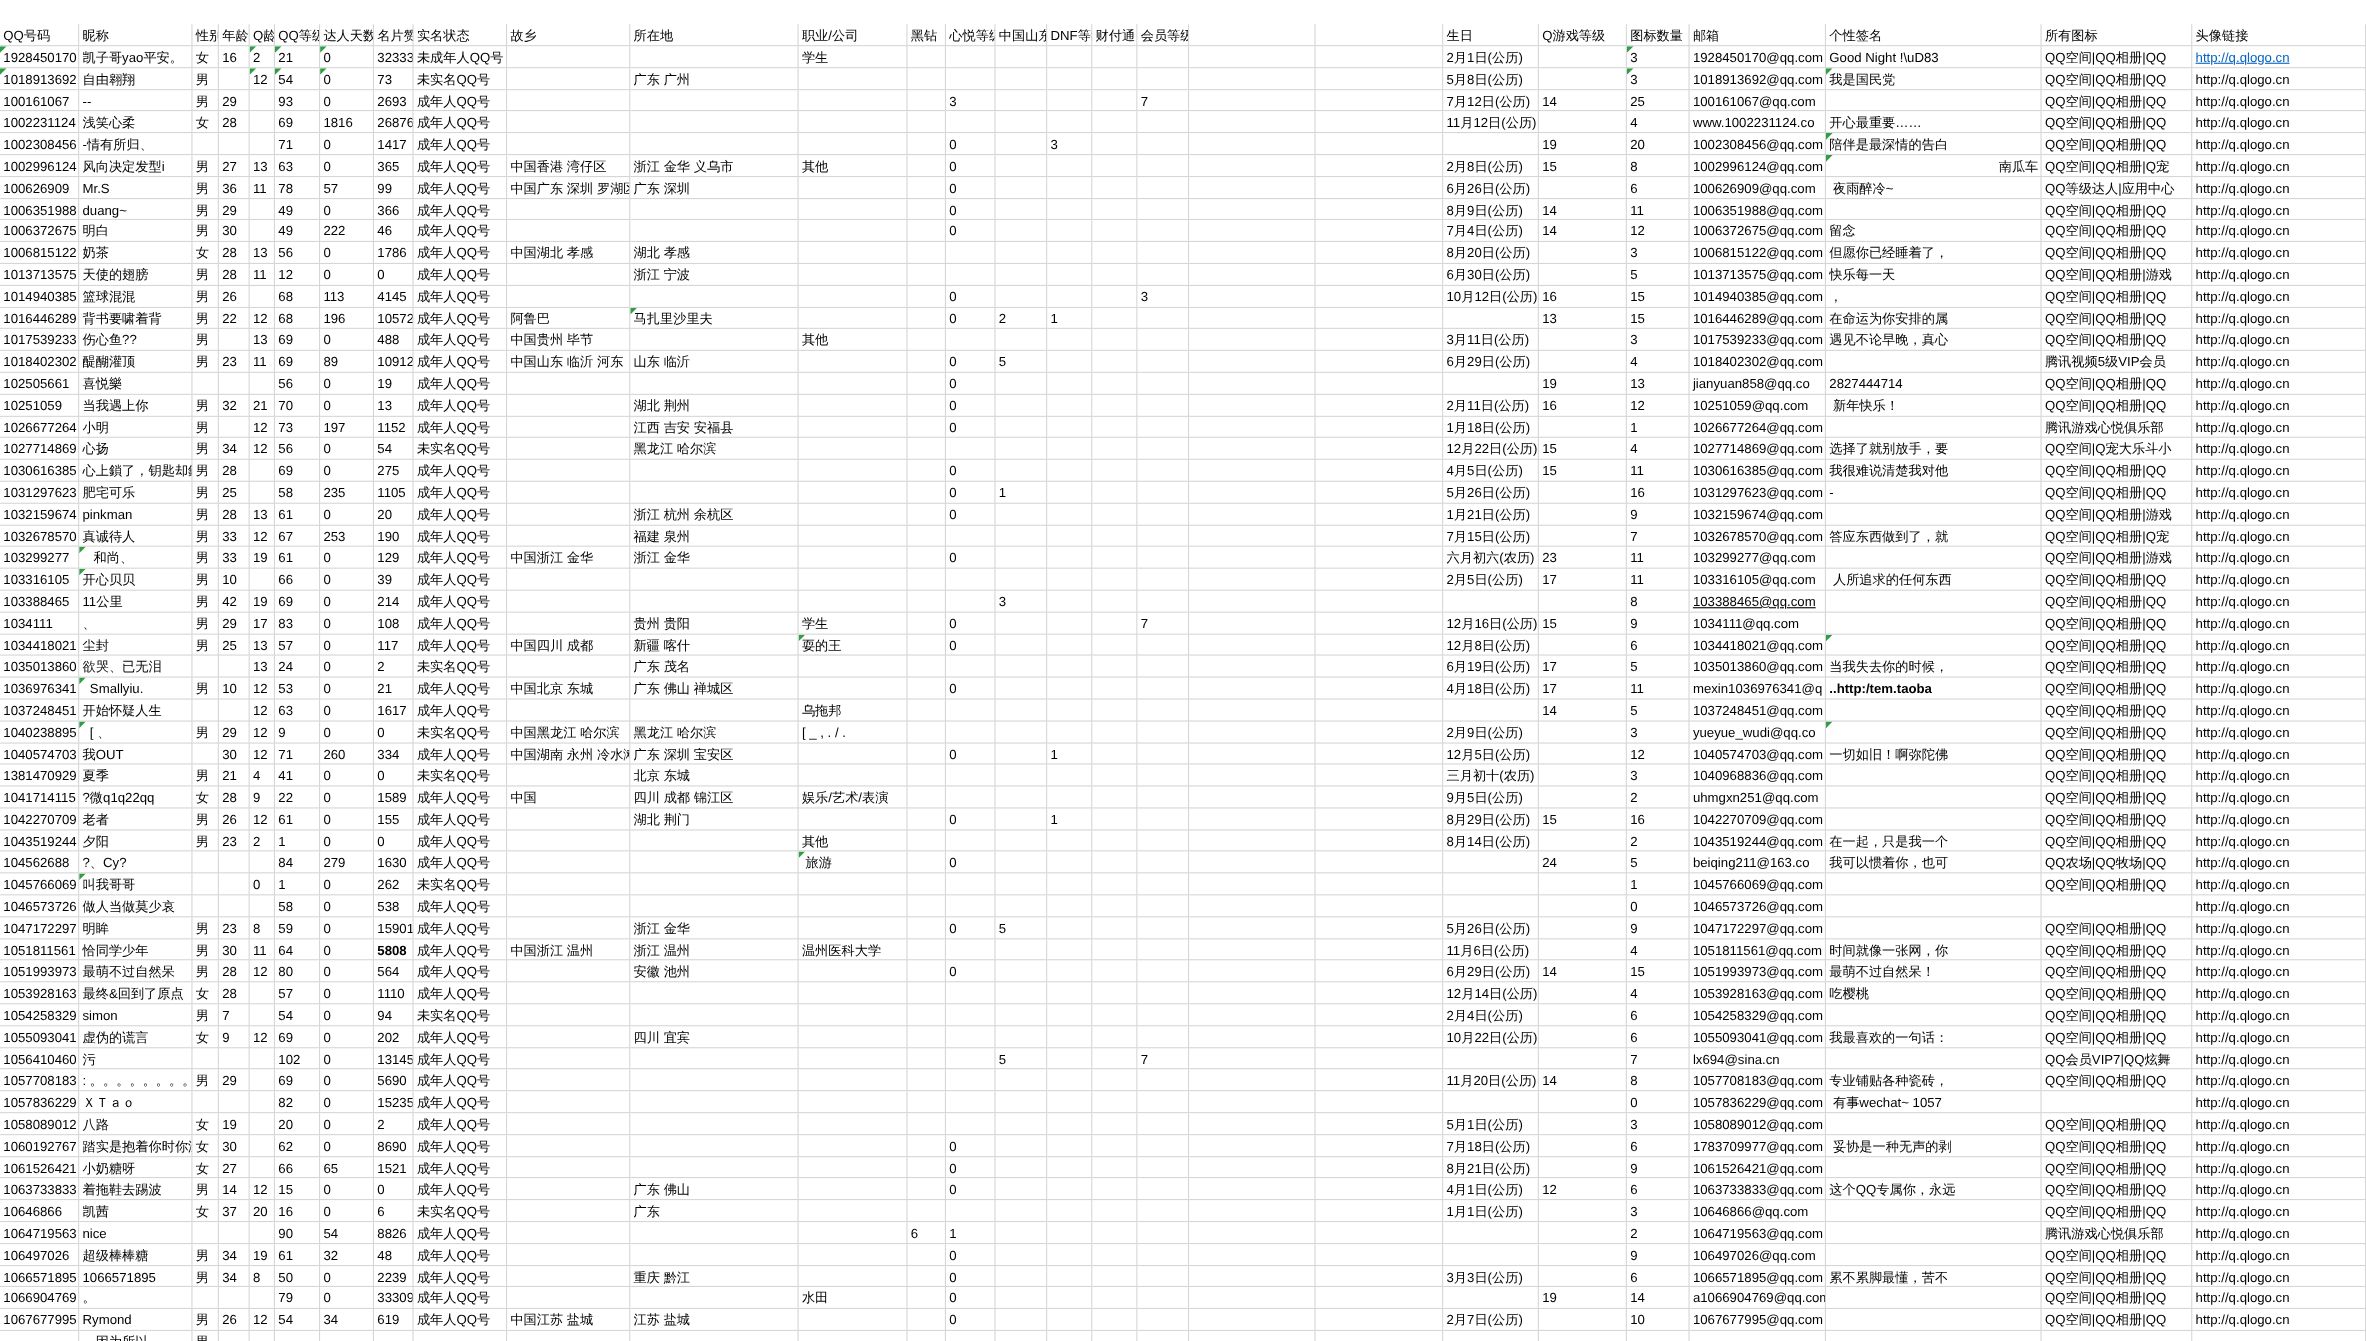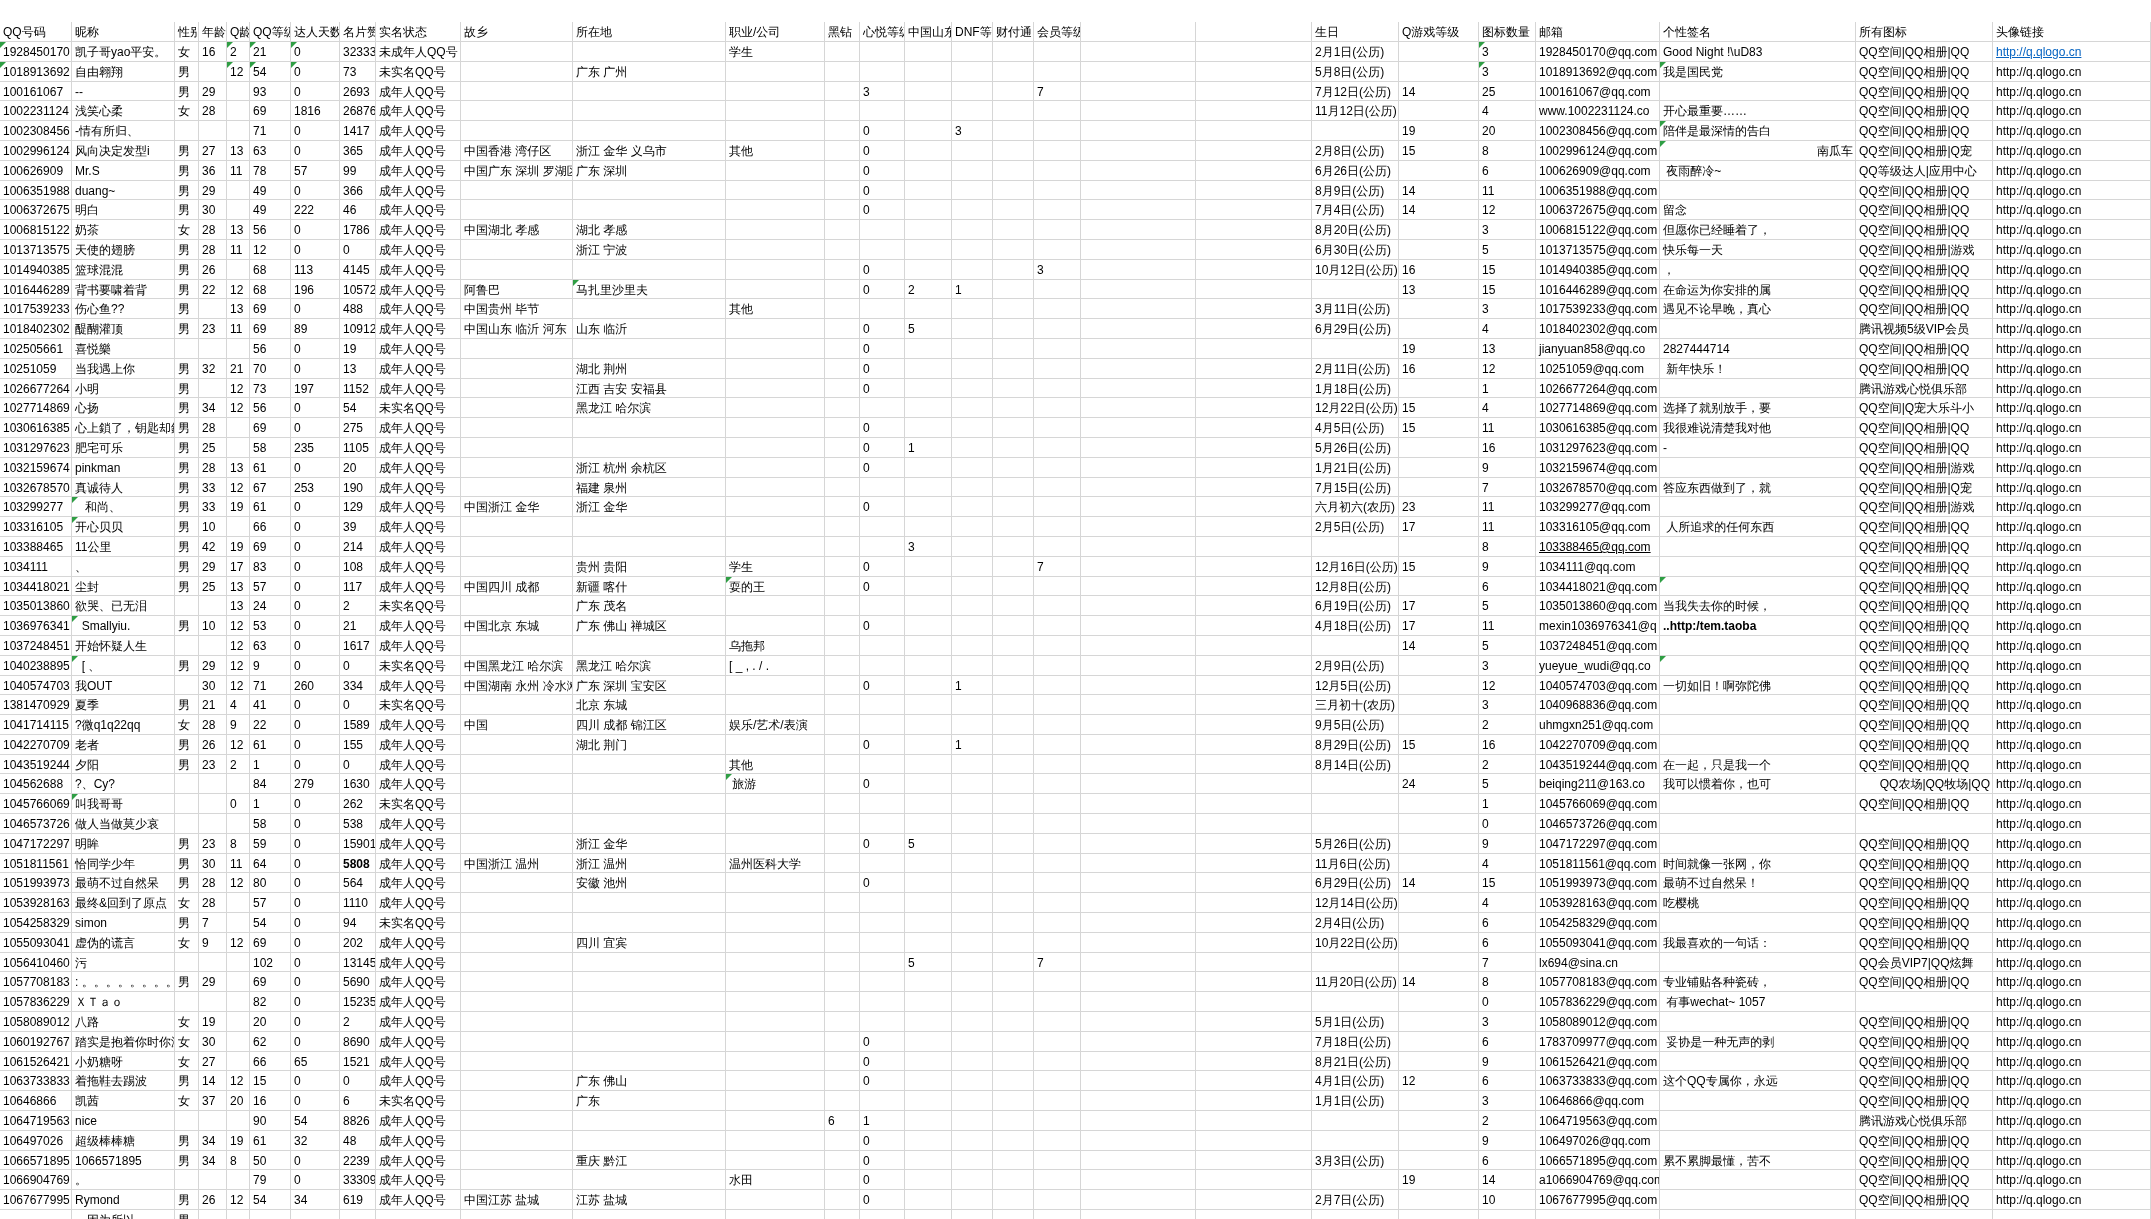"QQ农场|QQ牧场|QQ" div.cell { text-align: right -> none }
